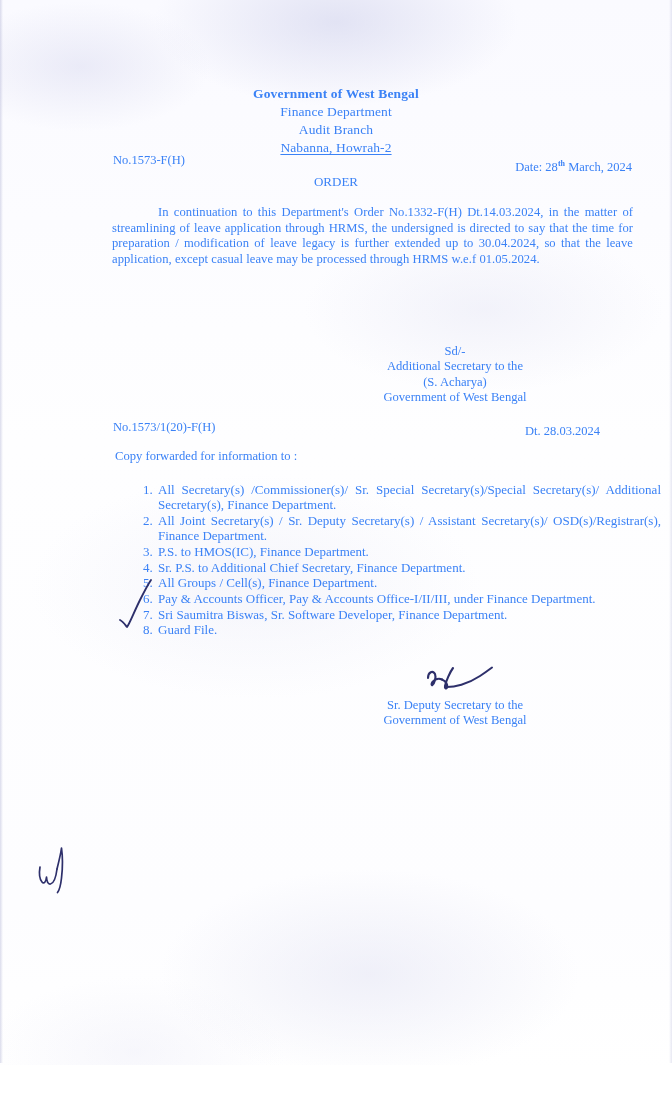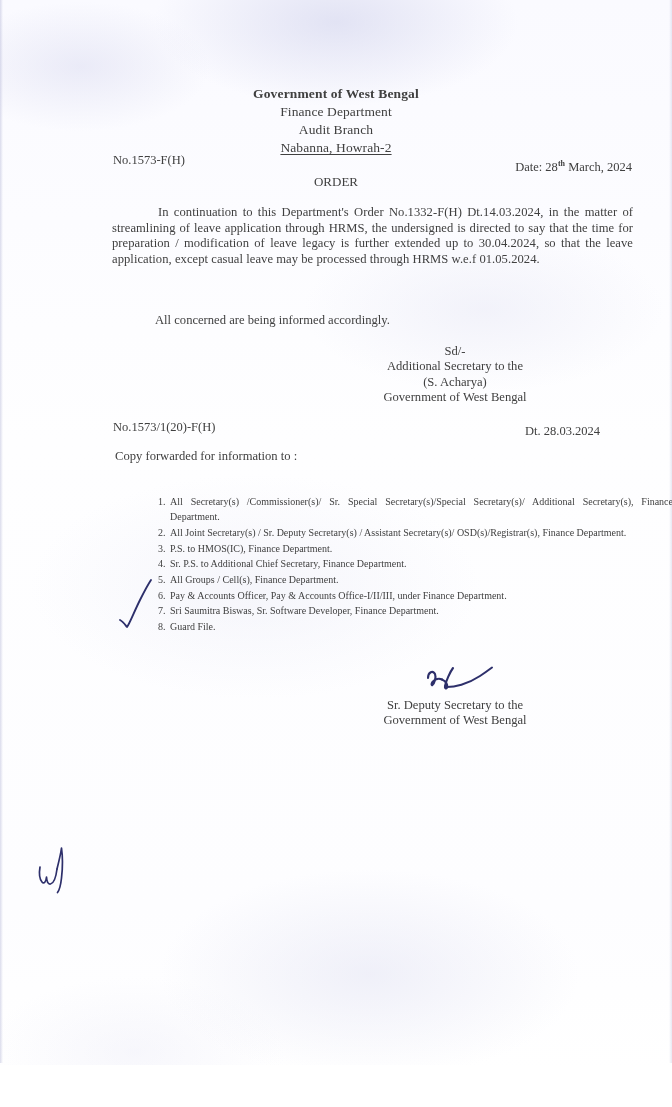"Government of West Bengal" #page { color: #404040 -> #3b82f6 }
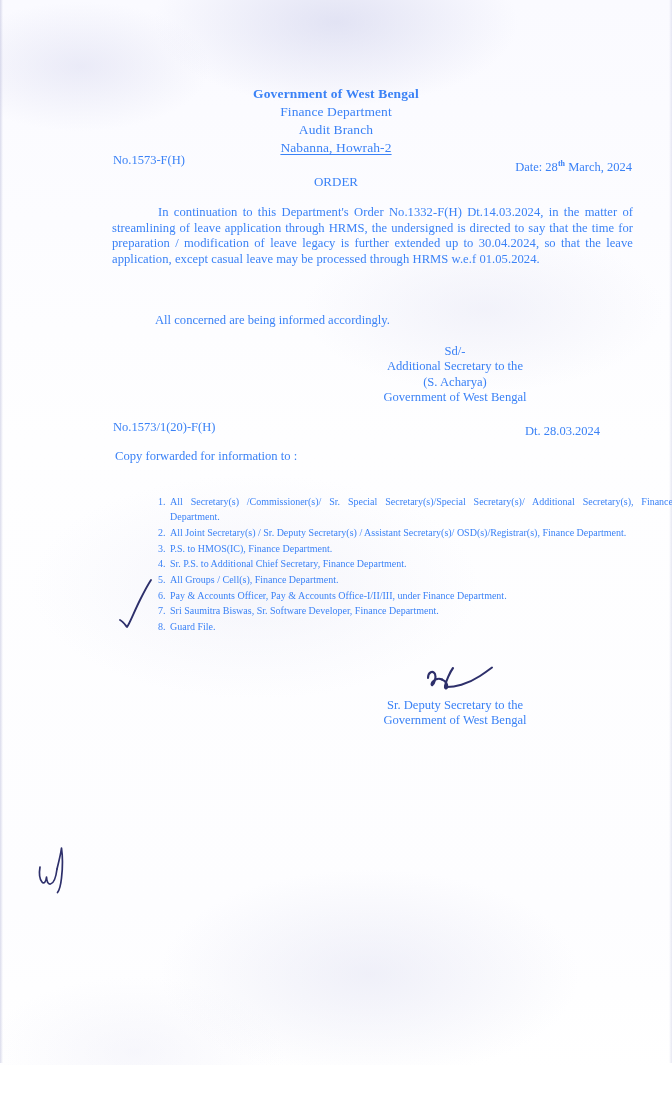"All concerned are being informed" div.layer { html: <div>All concerned are being informed accordingly.</div> -> none }
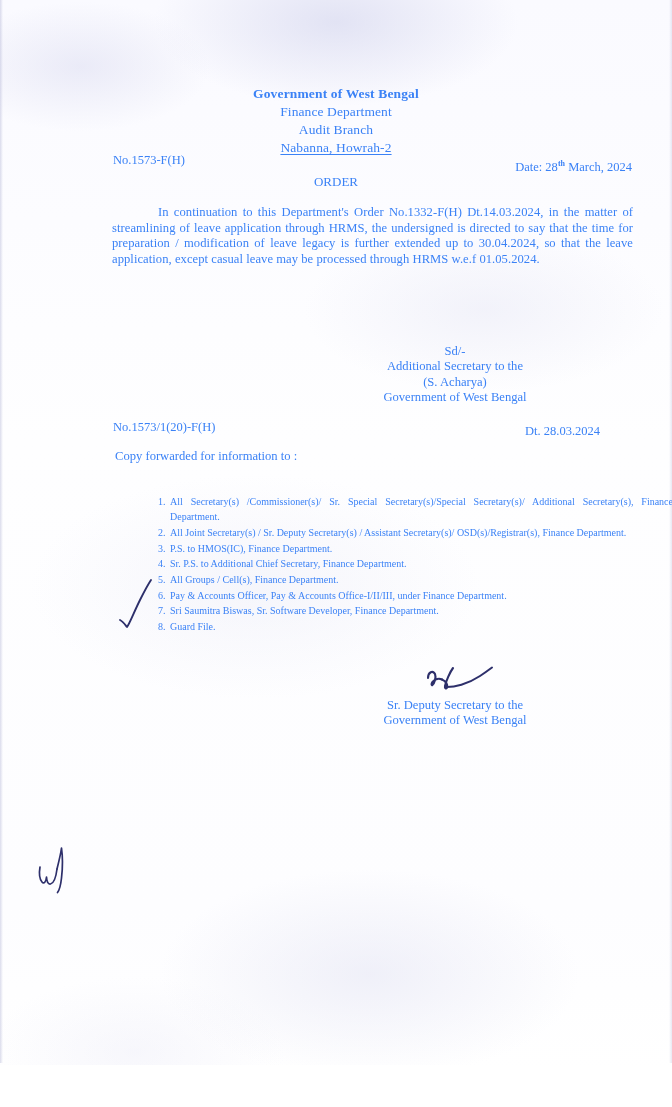"All Secretary(s) /Commissioner(s)/ Sr." #copy-list { font-size: 10px -> 13px; margin: 12px -> 0 }
